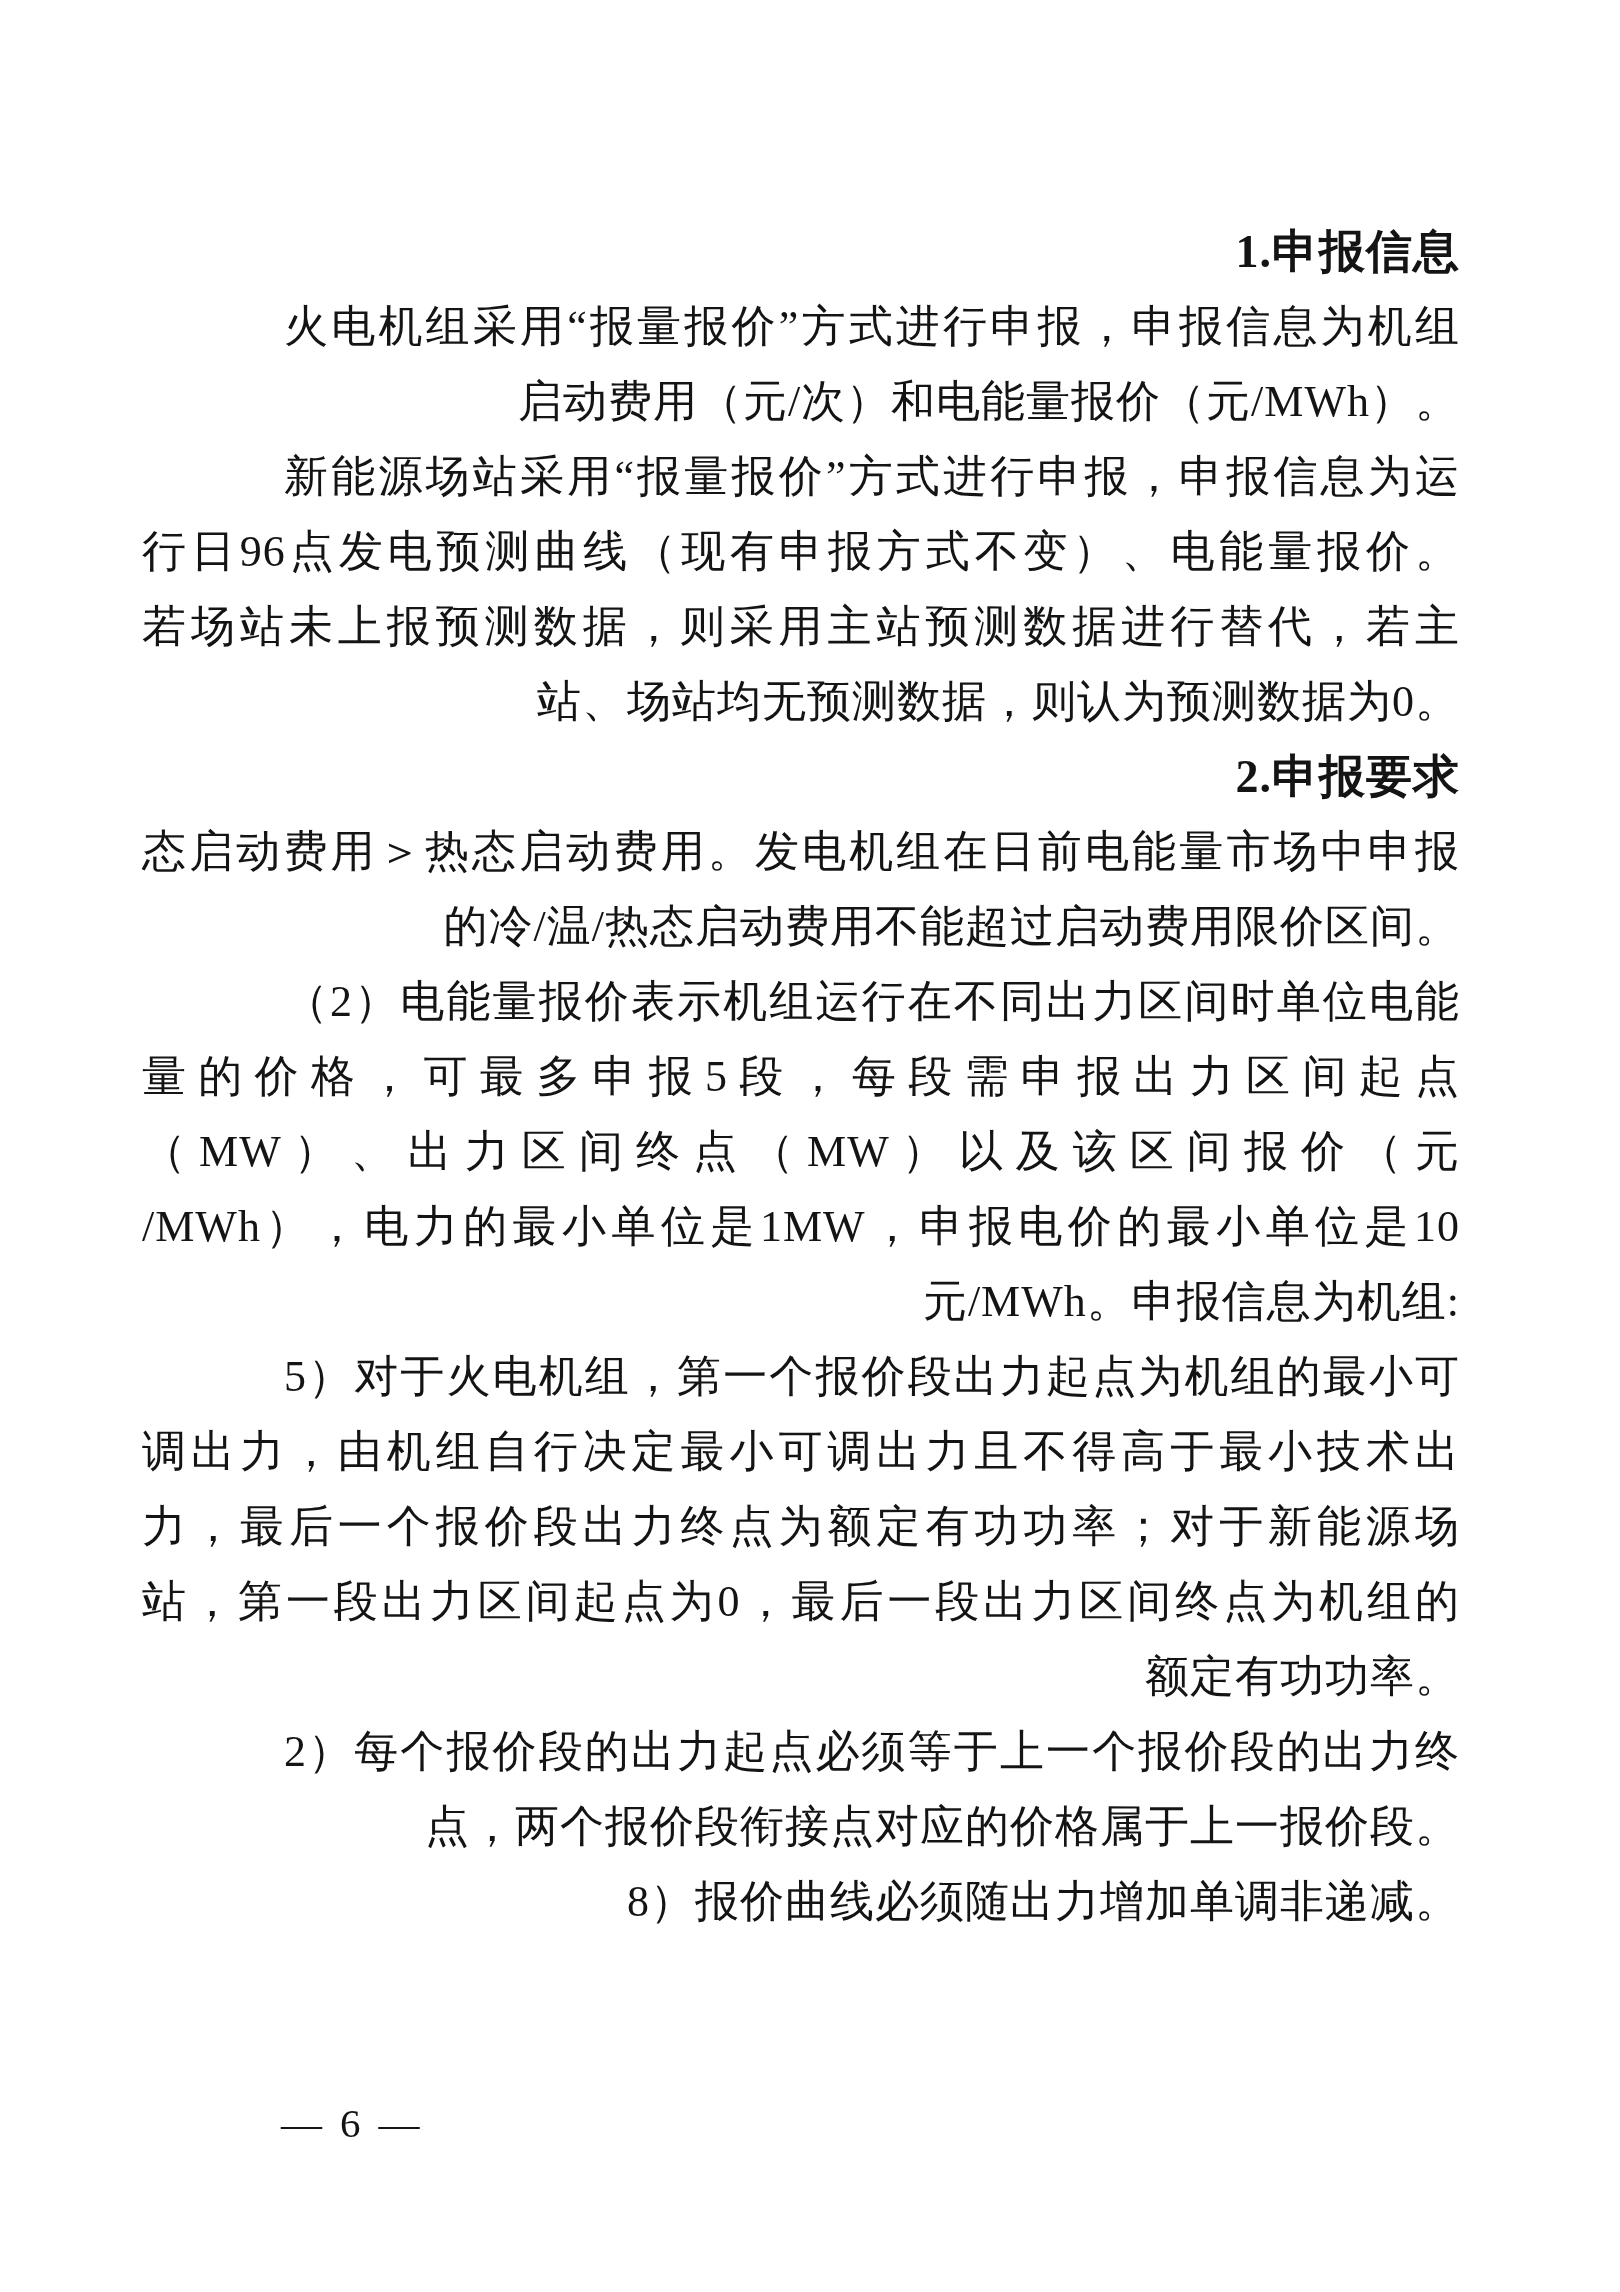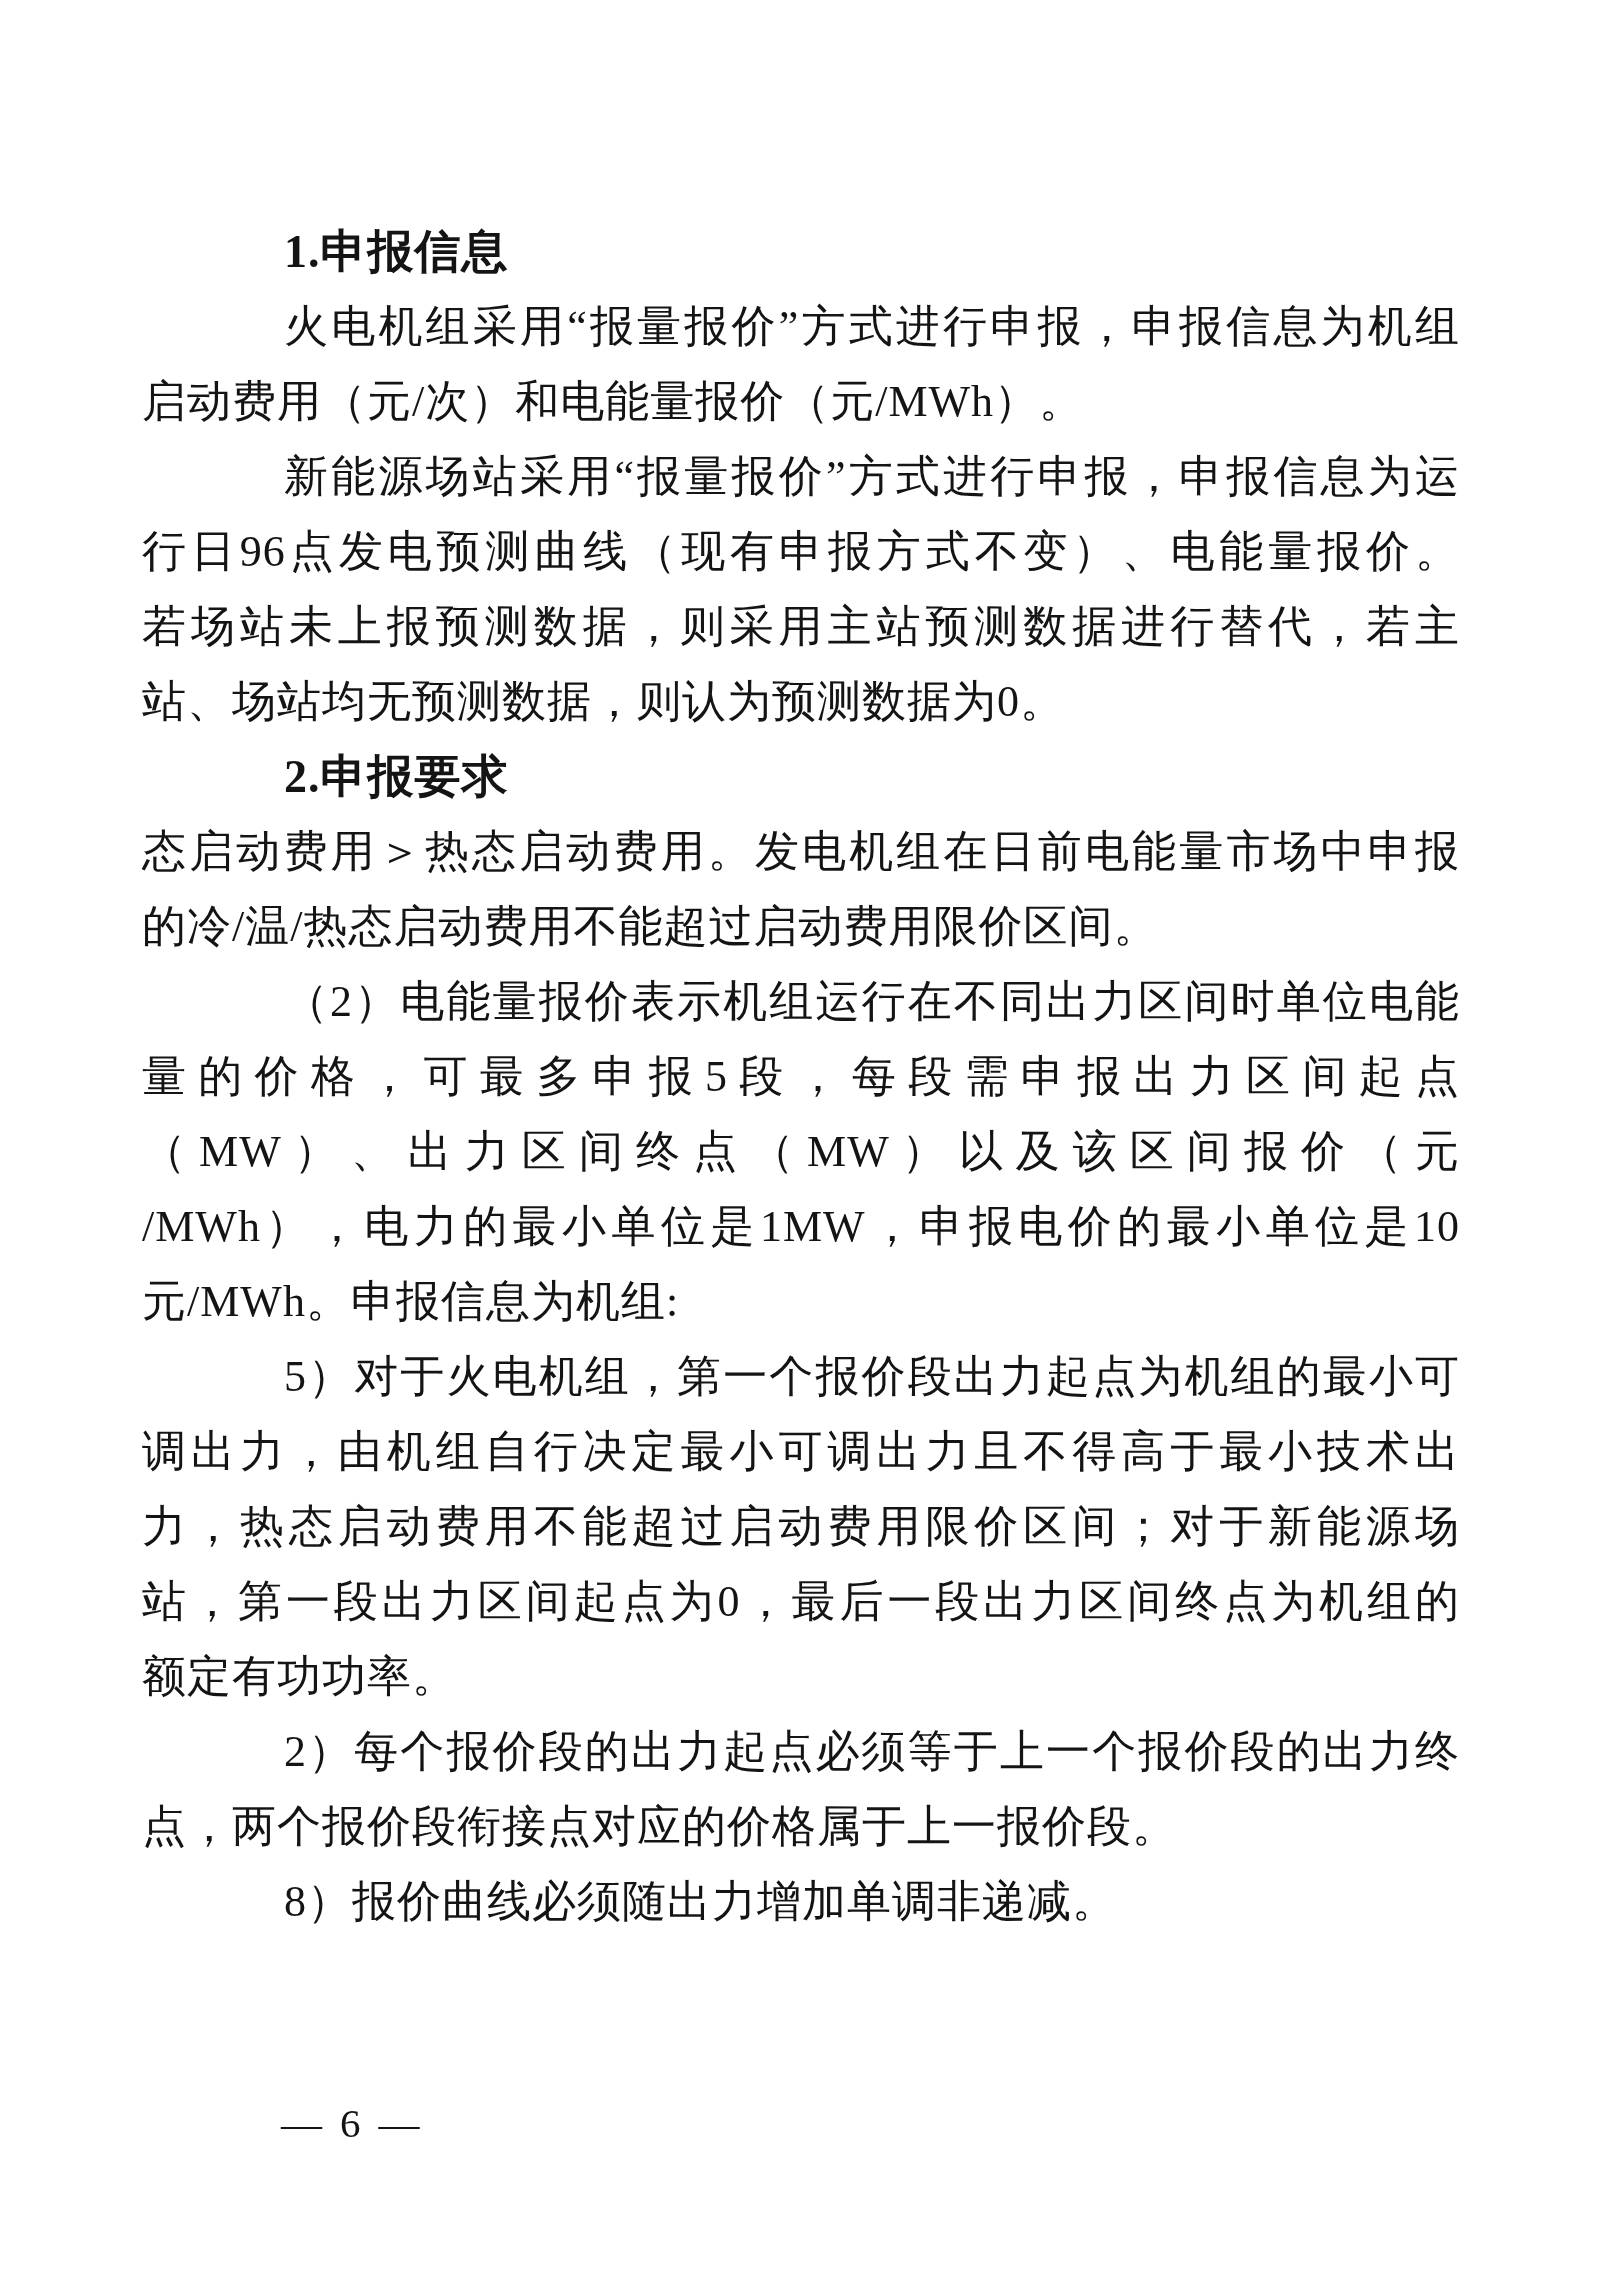"1.申报信息" .line.end { text-align: left -> right }
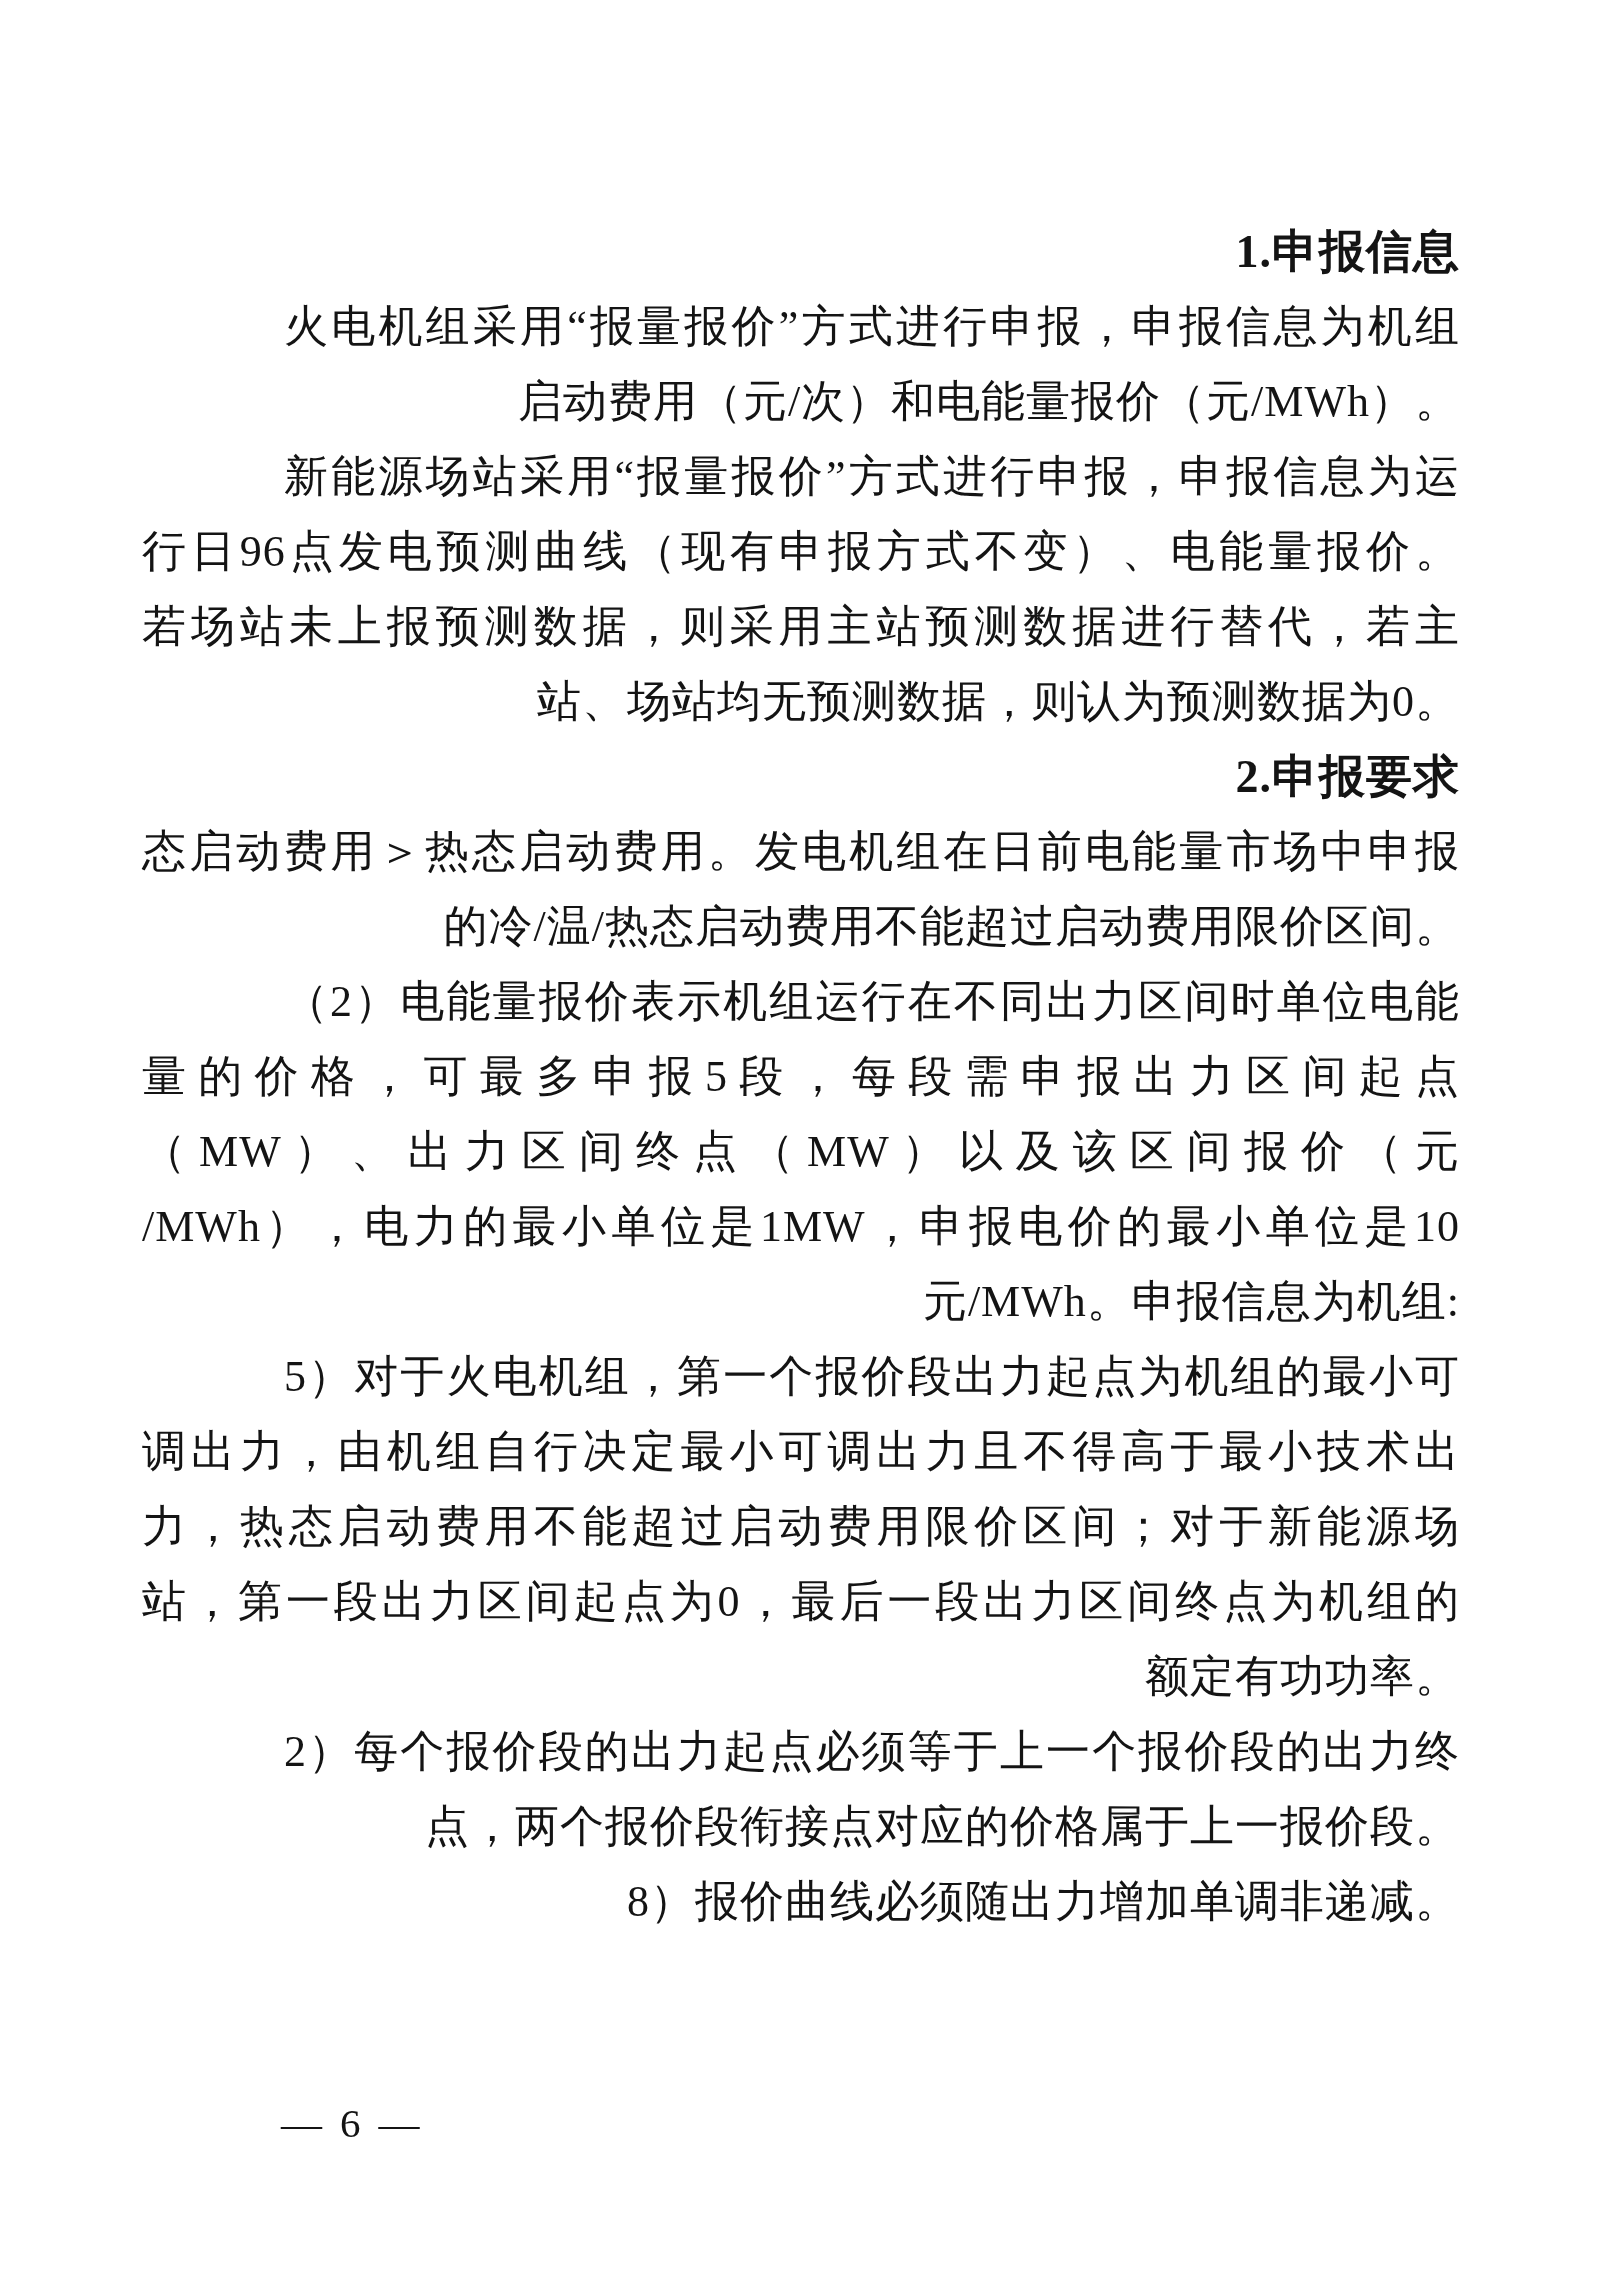"力，热态启动费用不能超过启动费用限价区间；对于新能源场" p.line { text: 热态启动费用不能超过启动费用限价区间 -> 最后一个报价段出力终点为额定有功功率 }
